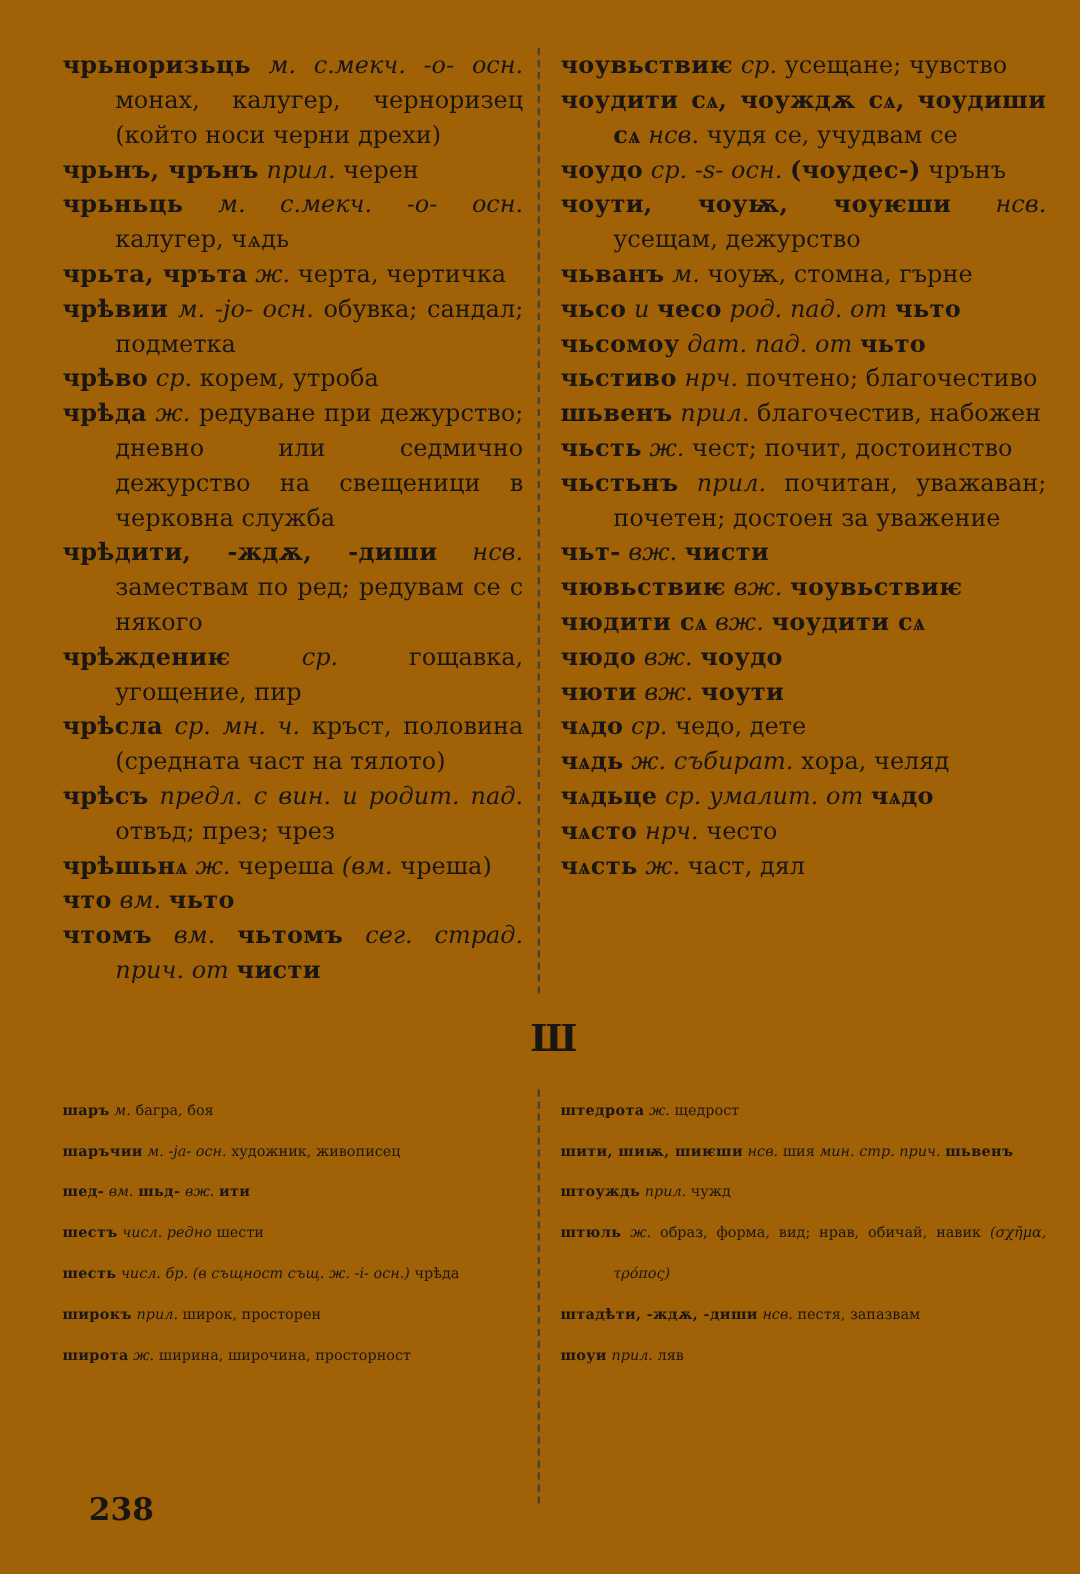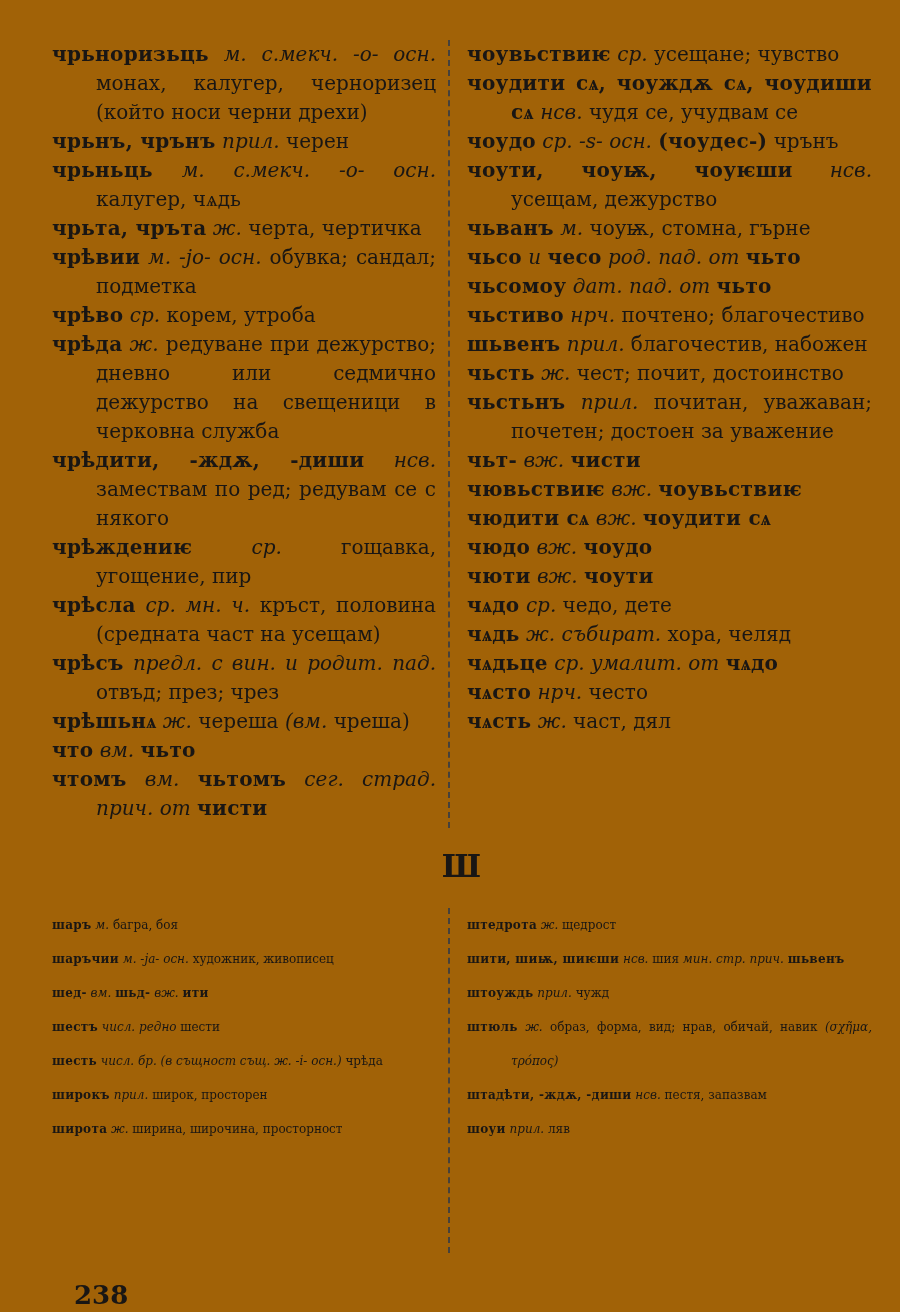"кръст, половина (средната част на" span.tx { text: усещам -> тялото }
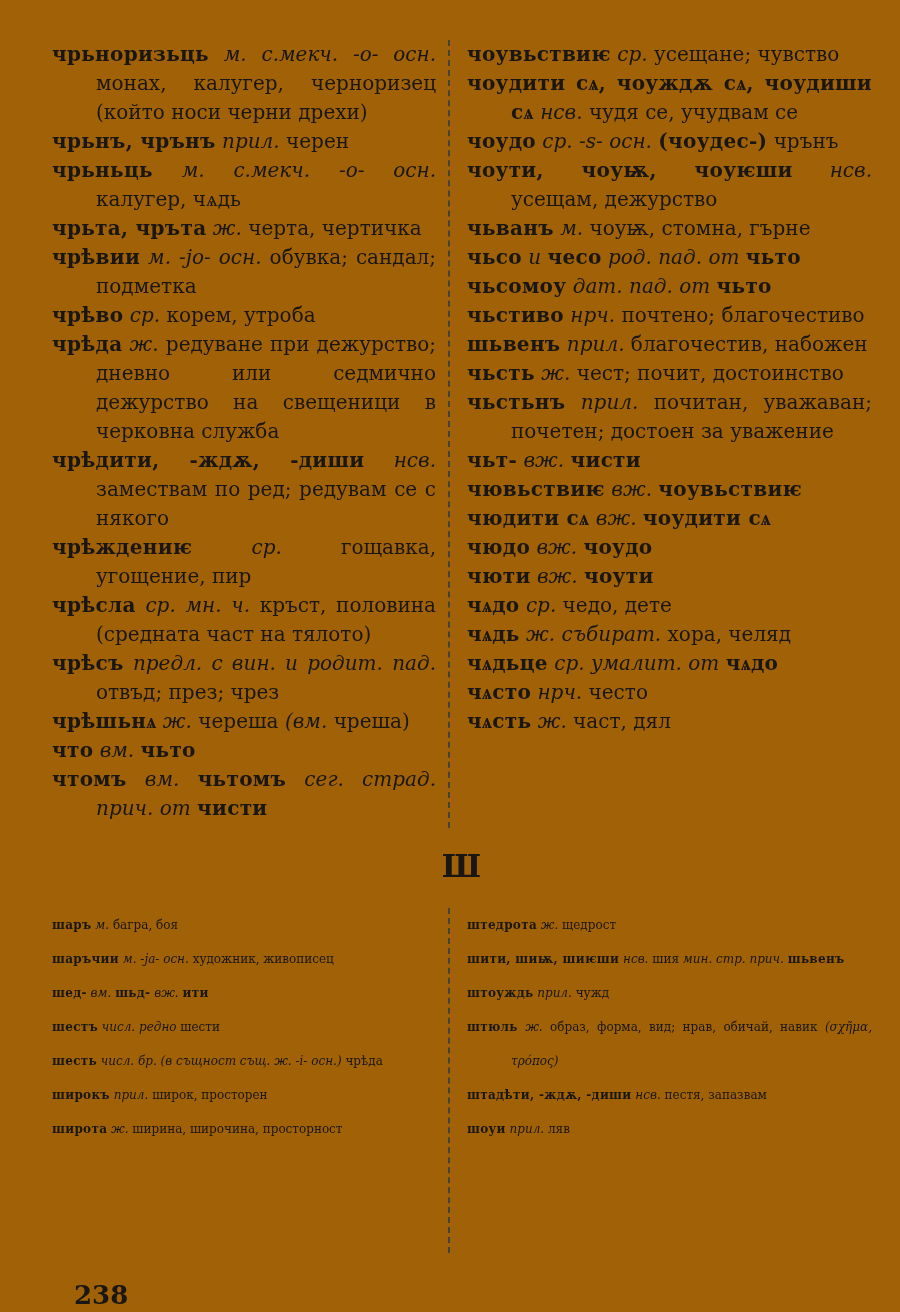"238" .page-number { top: 1280px -> 1244px }
